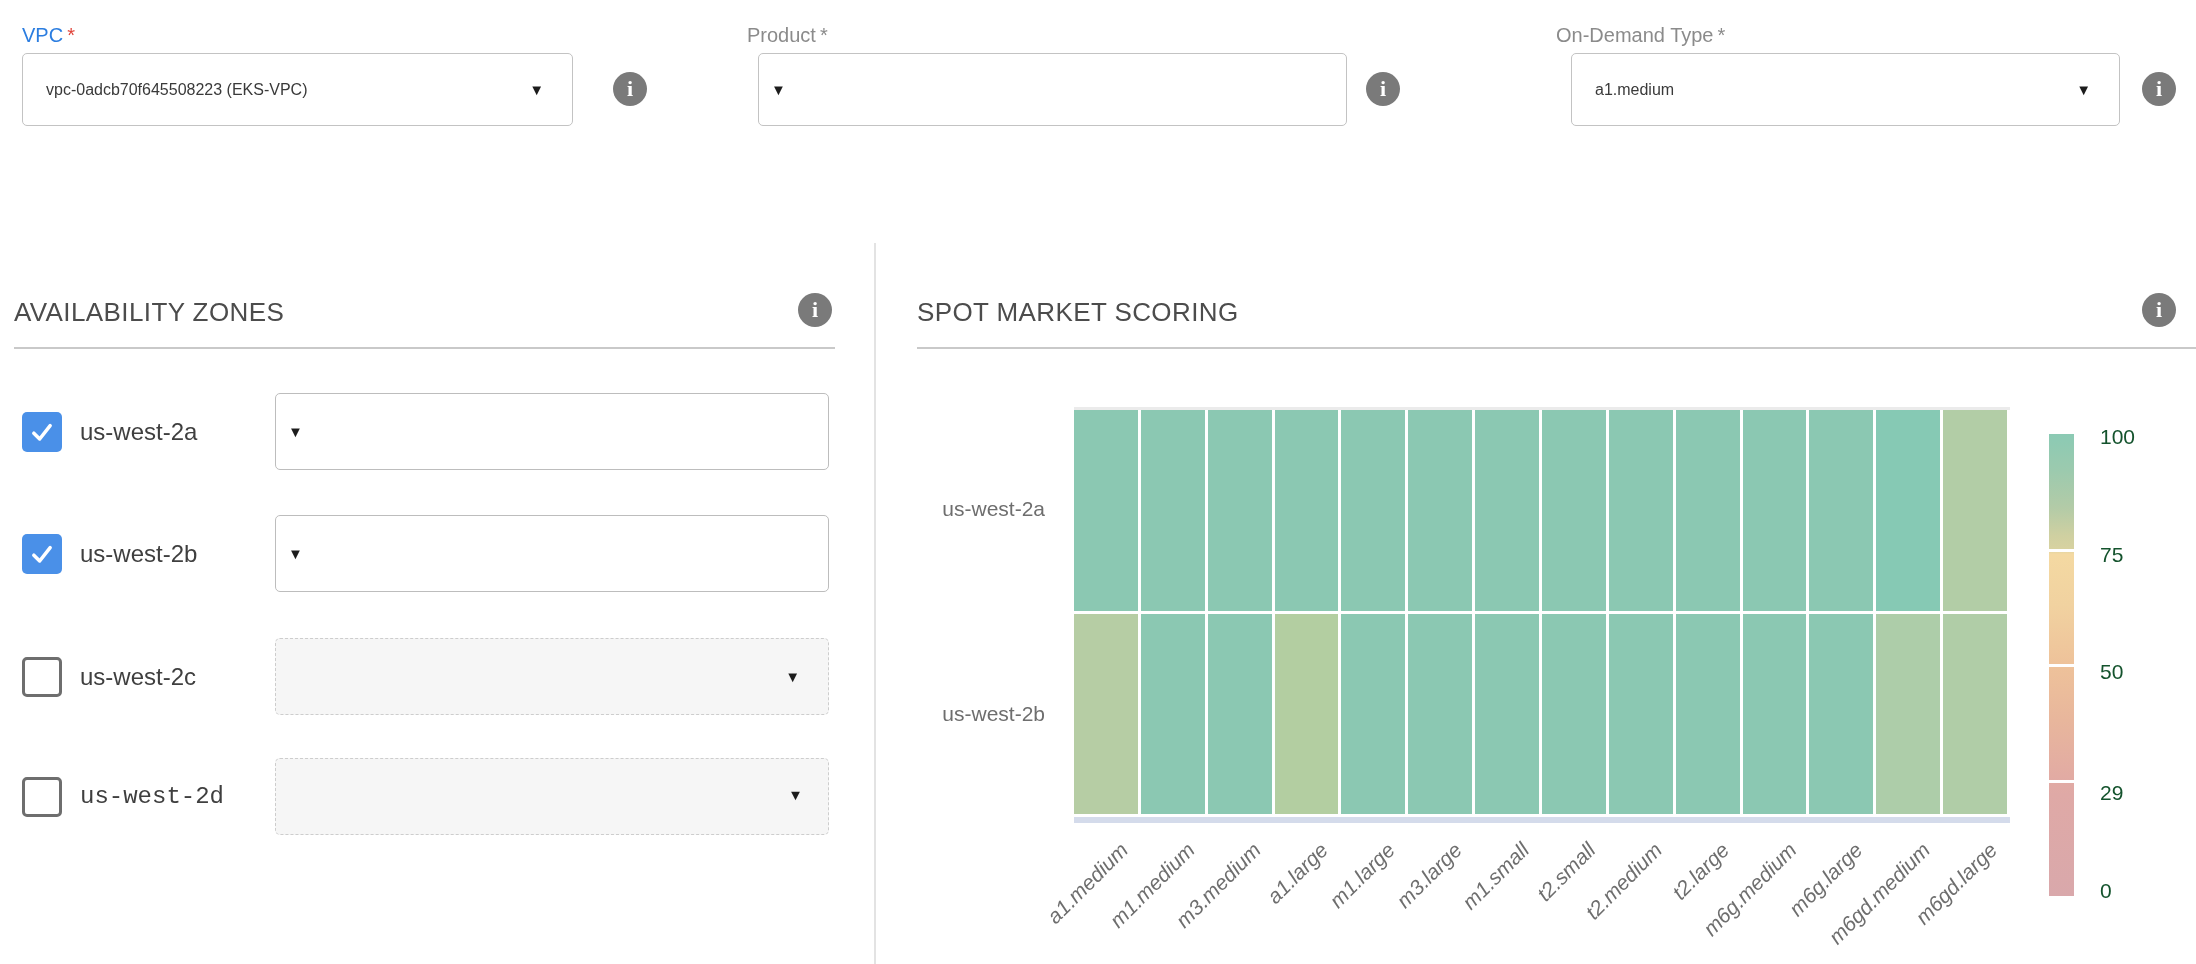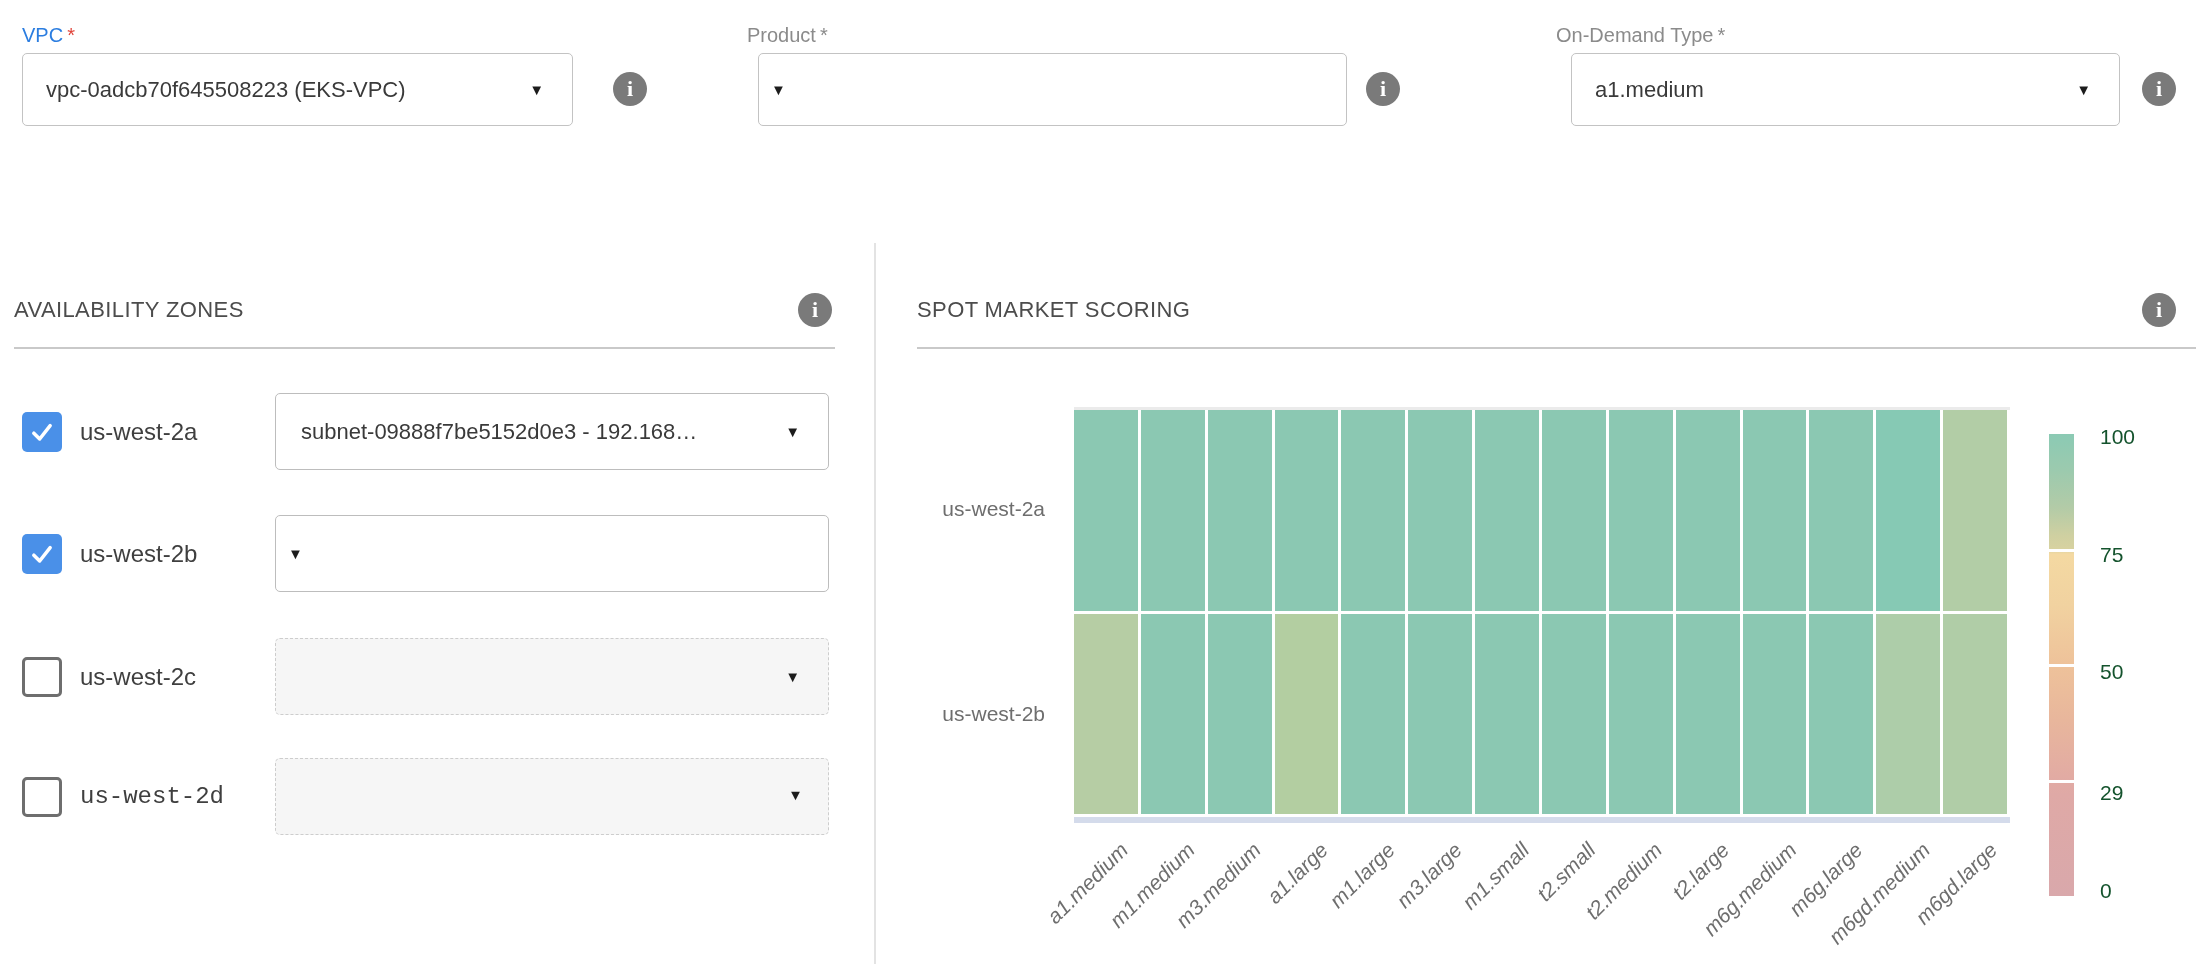"vpc-0adcb70f645508223 (EKS-VPC)" .select-value { font-size: 22px -> 16px }
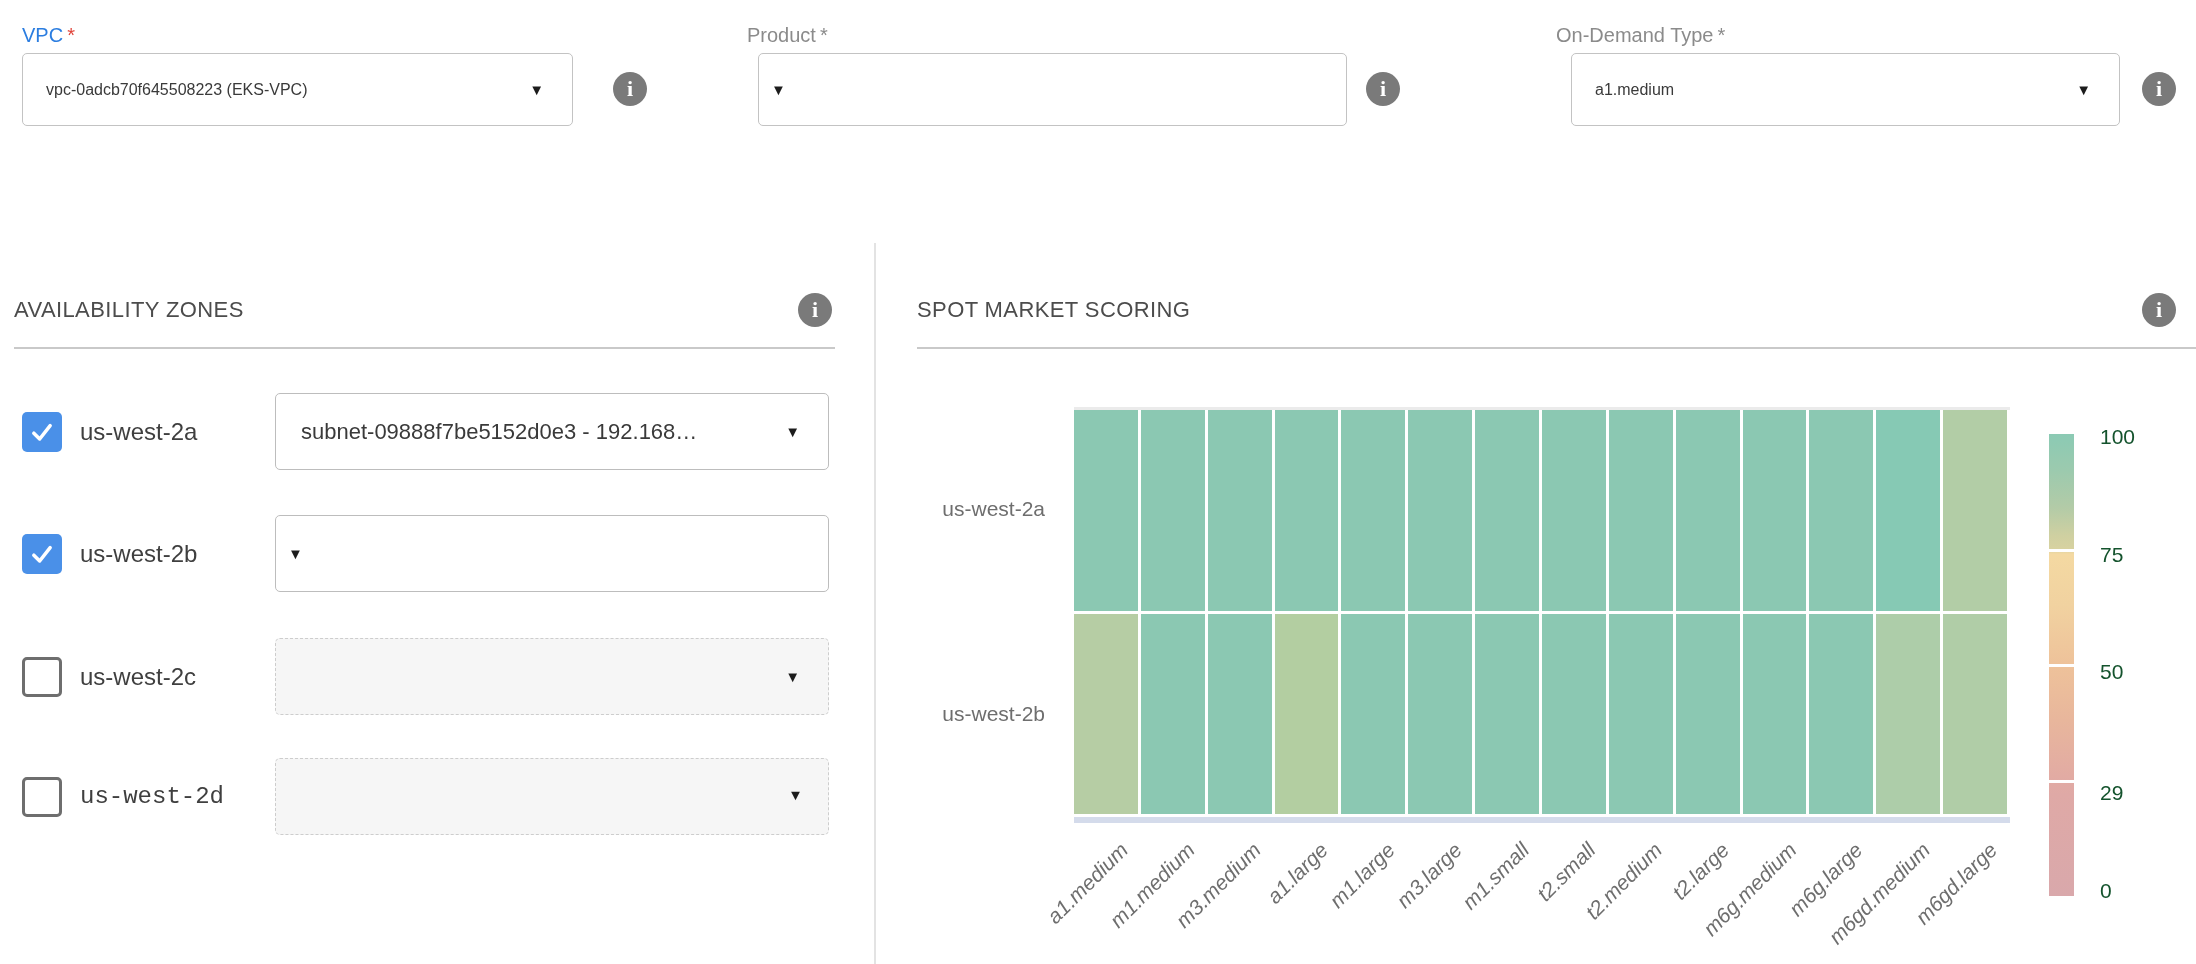"AVAILABILITY ZONES" .section-title { font-size: 22px -> 26px }
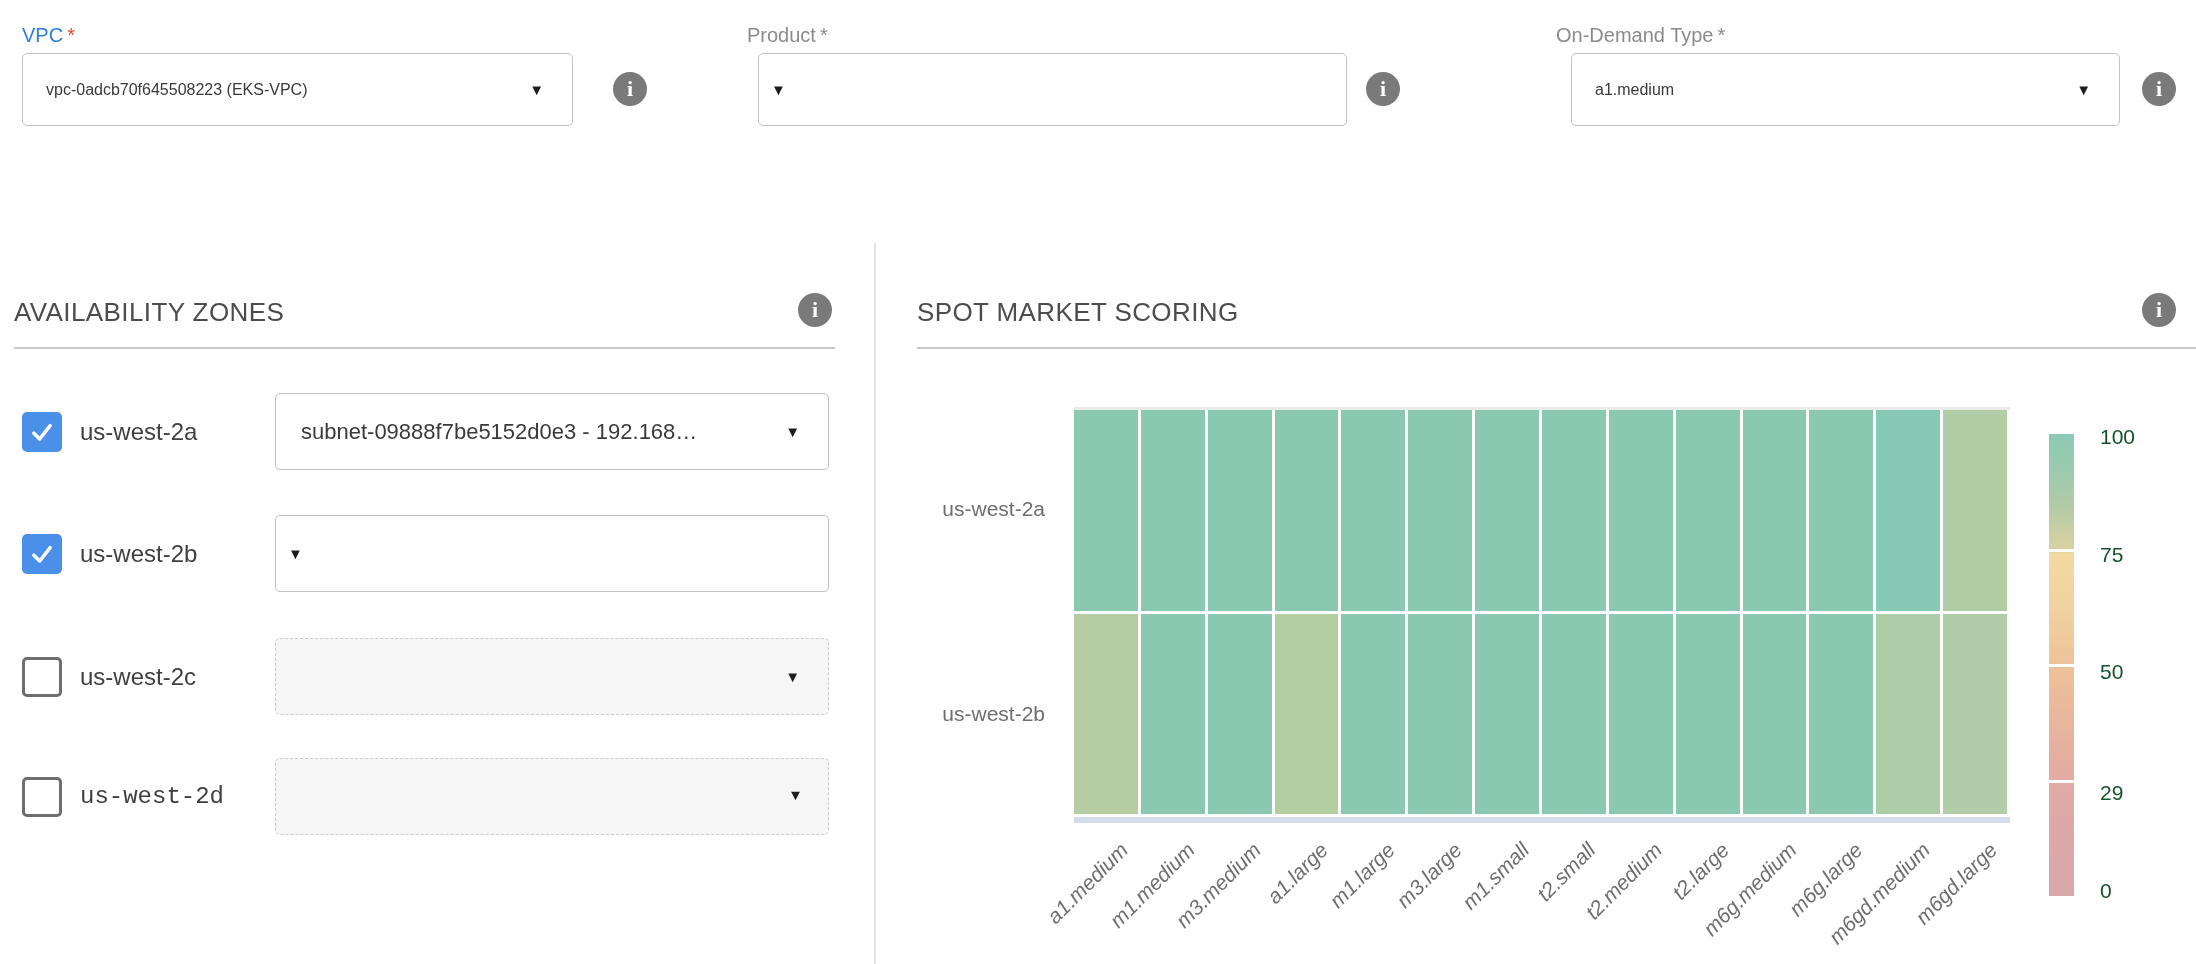"subnet-09888f7be5152d0e3 - 192.168…" span.select-value { html: <span>subnet-09888f7be5152d0e3 - 192.168…</span> -> none }
